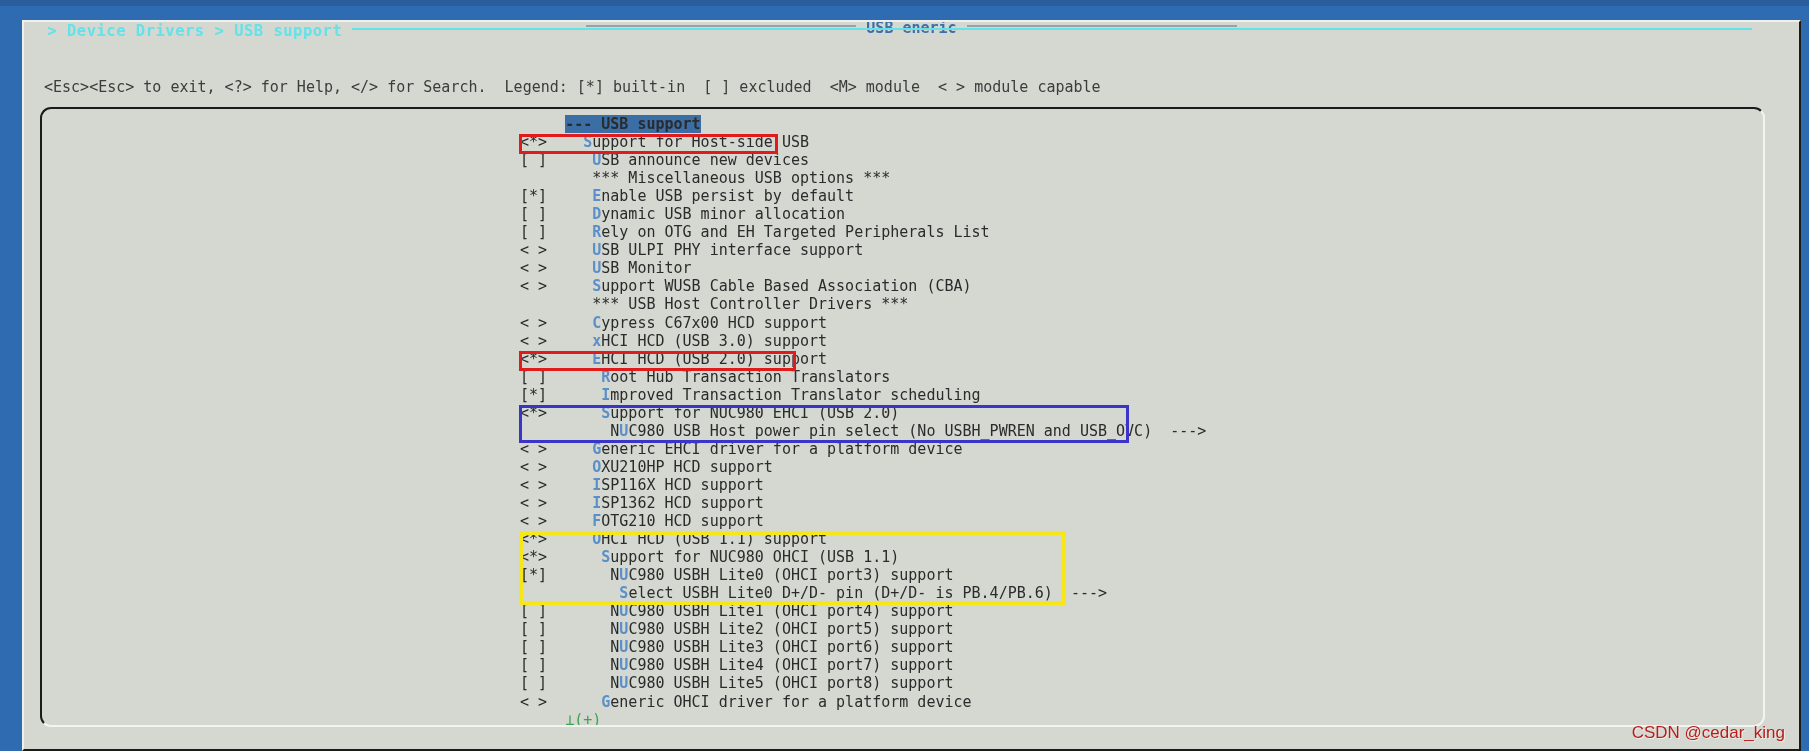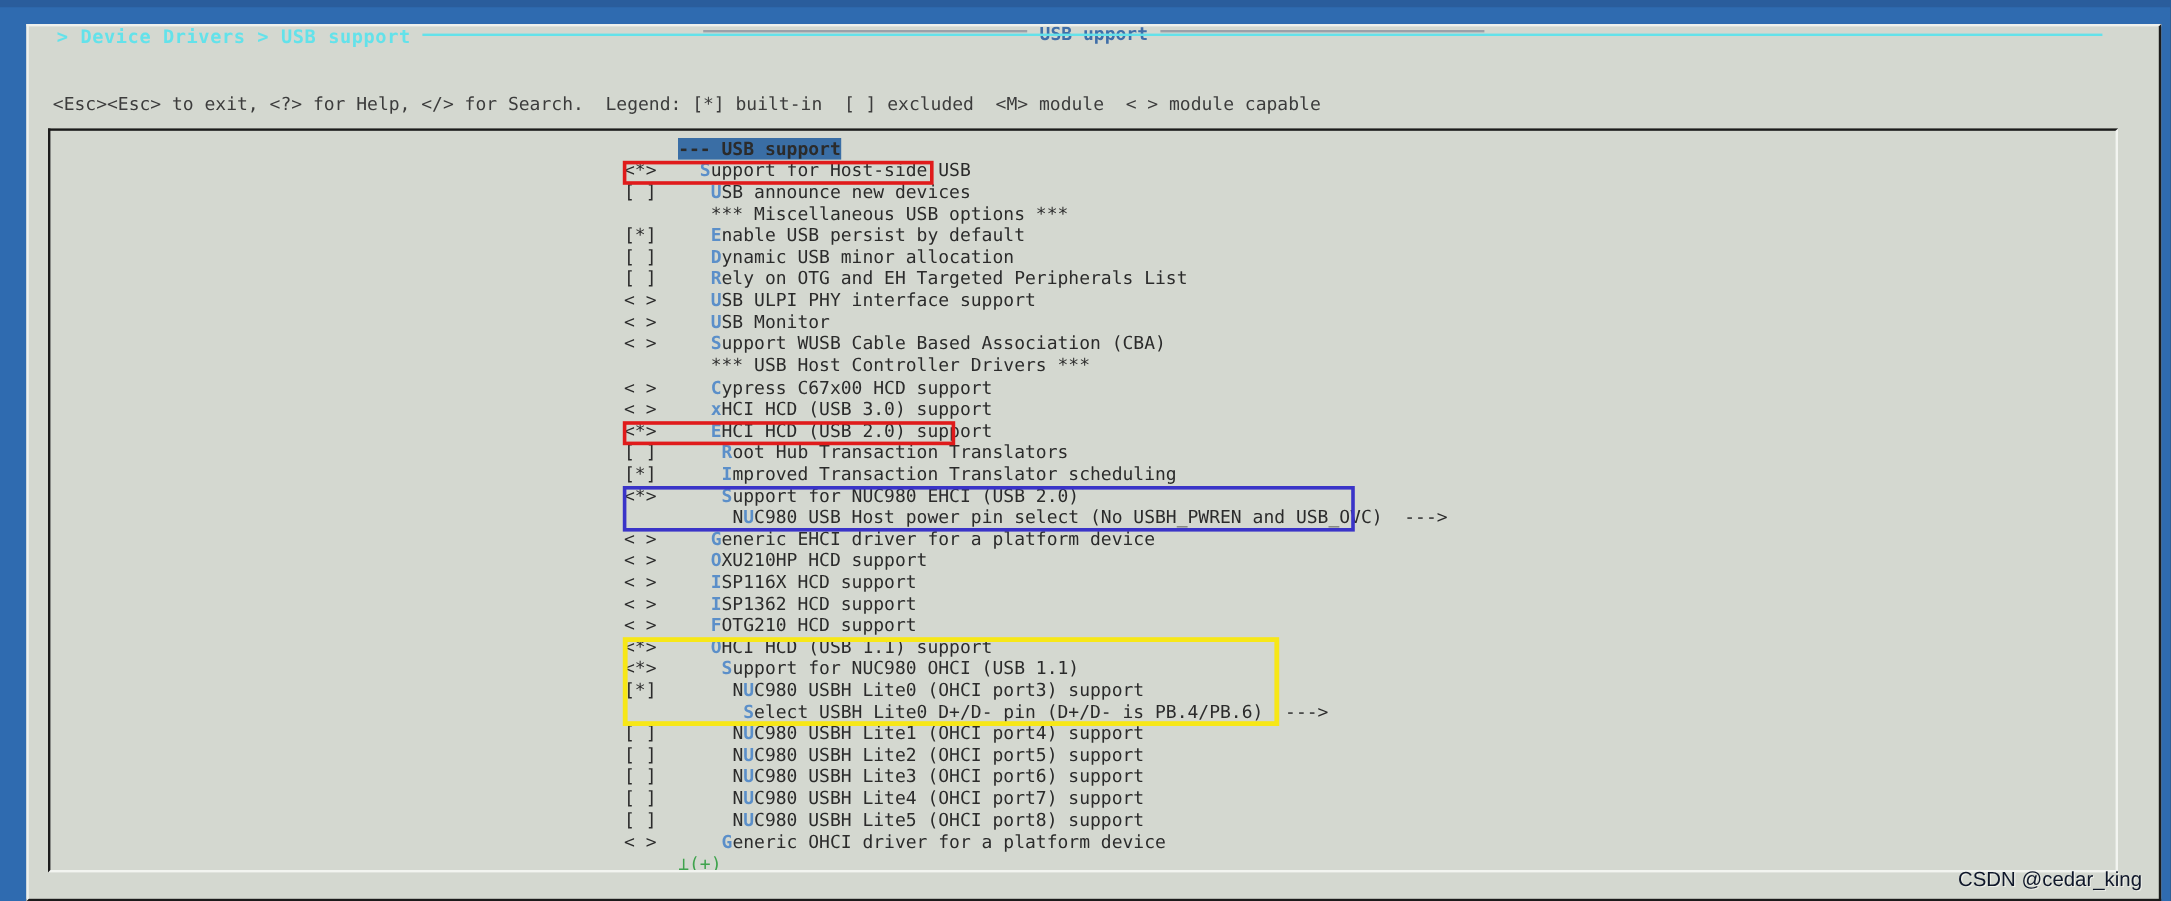"USB upport" span { text: upport -> eneric }
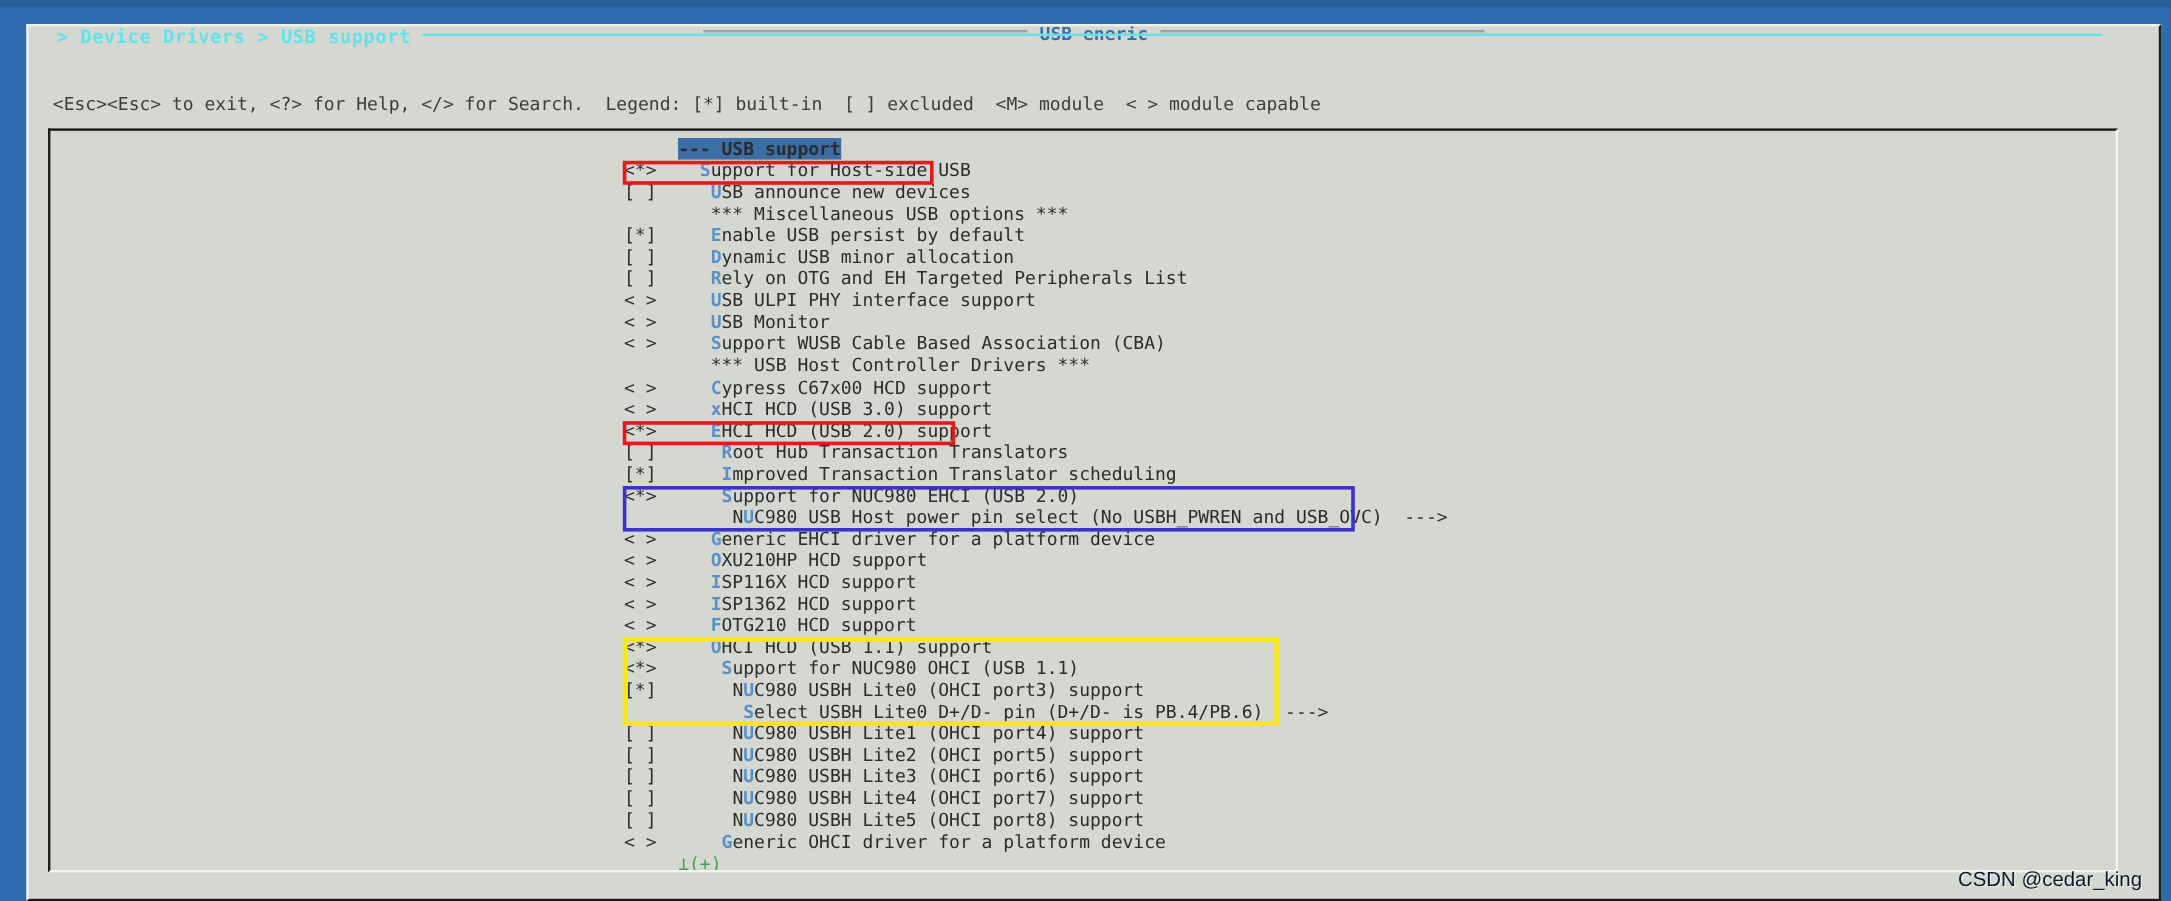"--- USB support" .menubox { border-radius: none -> 11px }
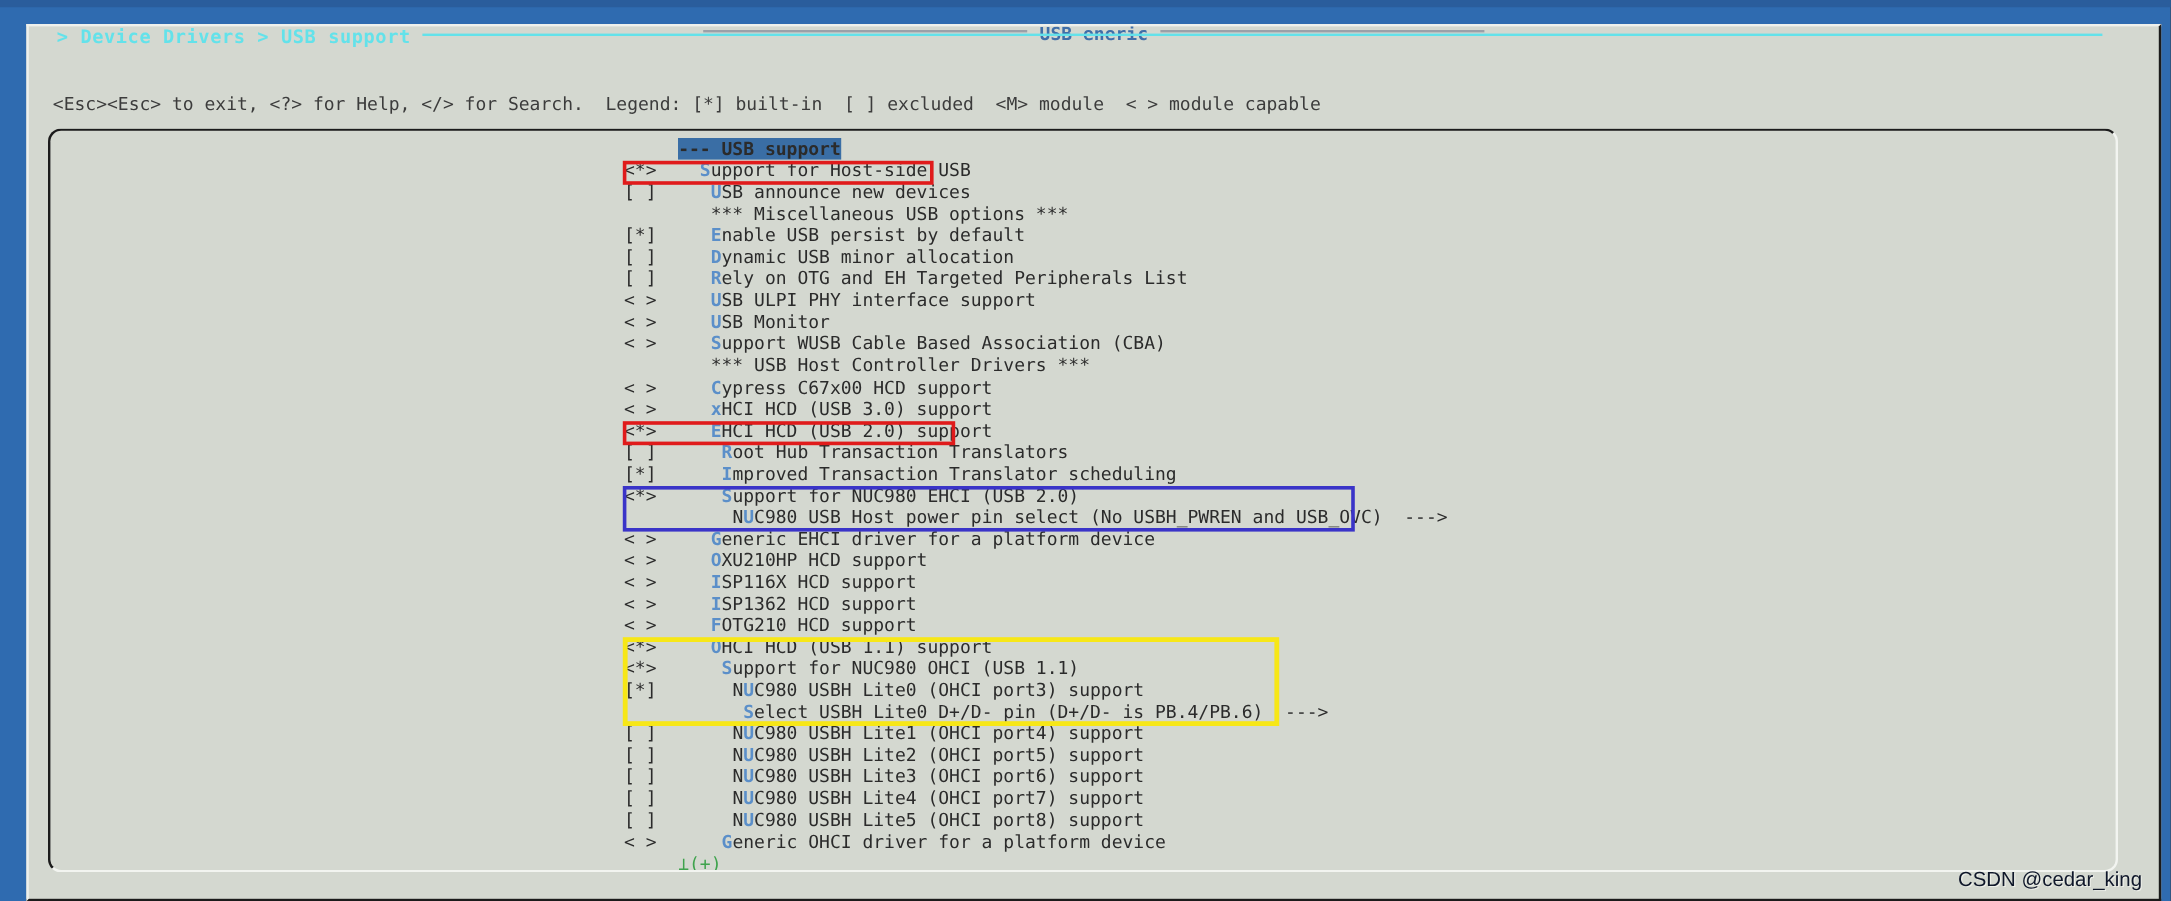"CSDN @cedar_king" .watermark { color: #0f172a -> #b91c1c }
